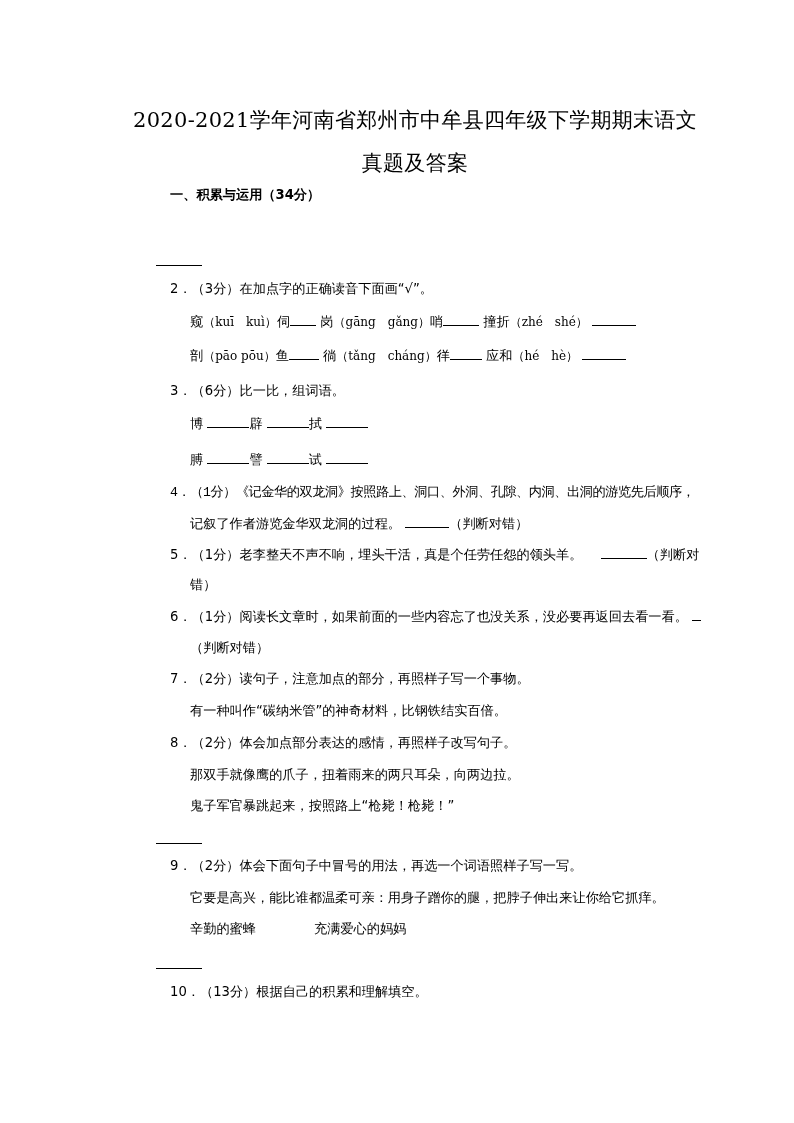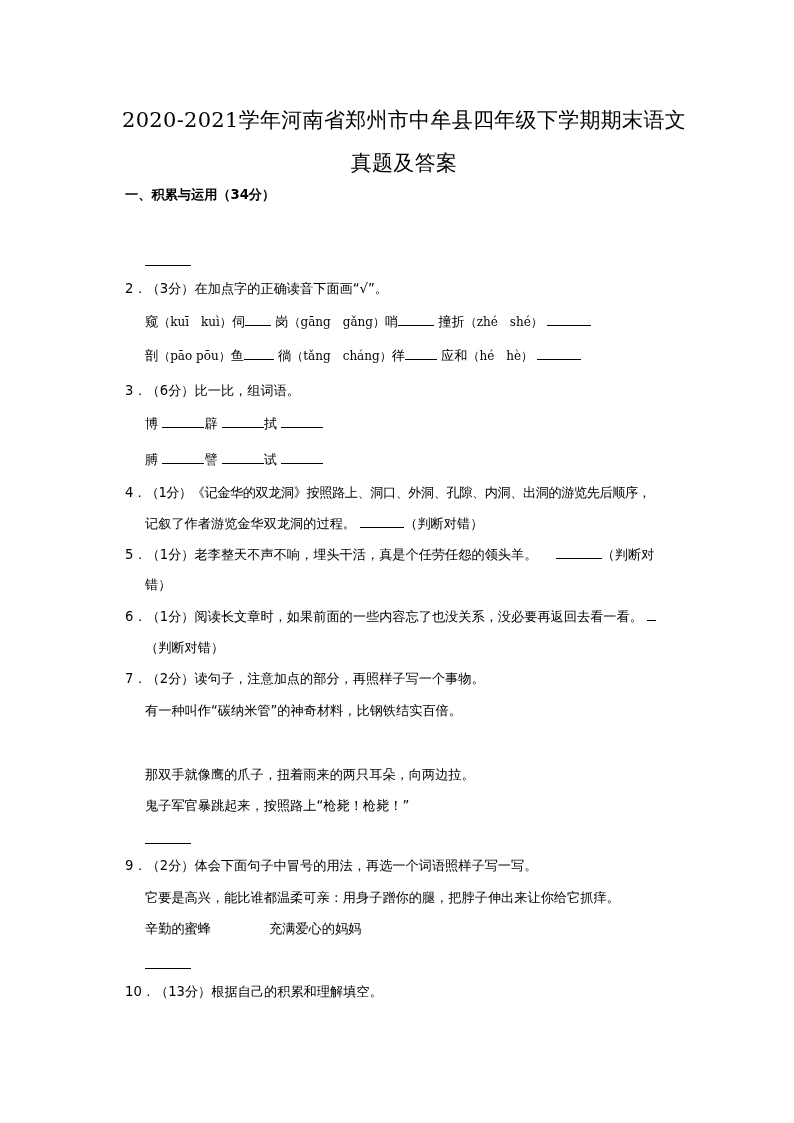"2020-2021学年河南省郑州市中牟县四年级下学期期末语文" .page { left: 7px -> 18px }
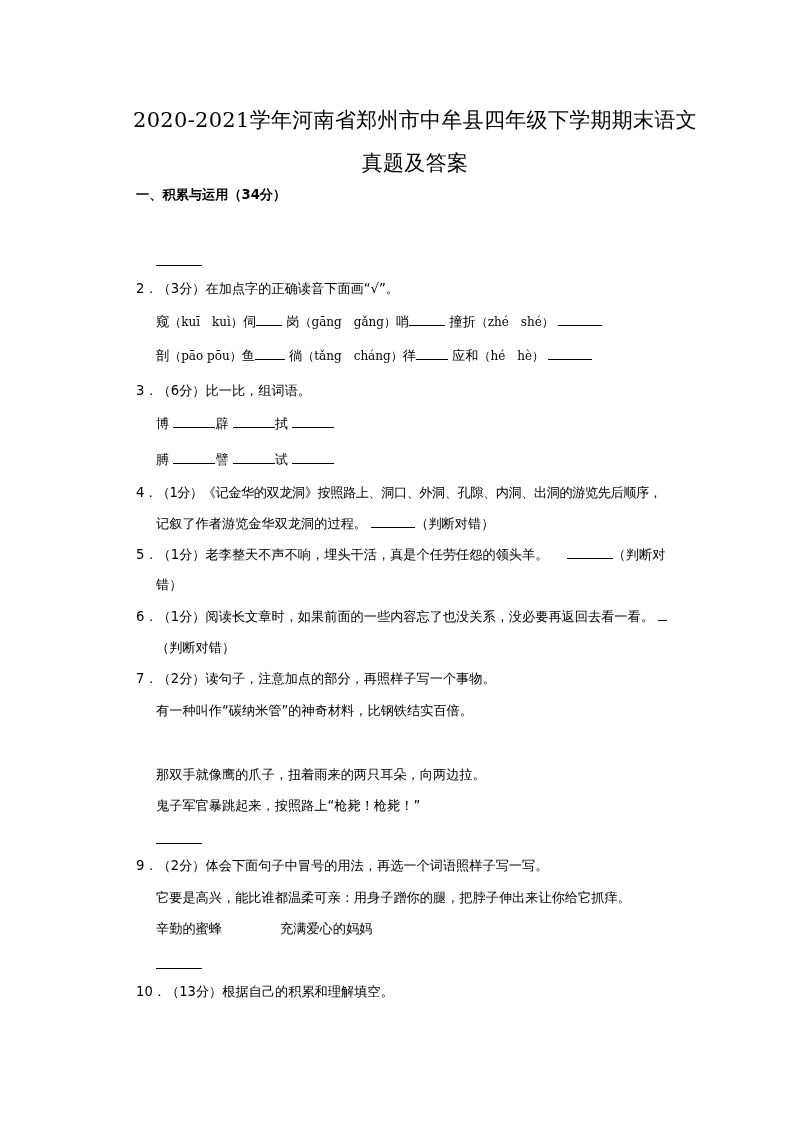"一、积累与运用（34分）" .line { margin-left: none -> 34px }
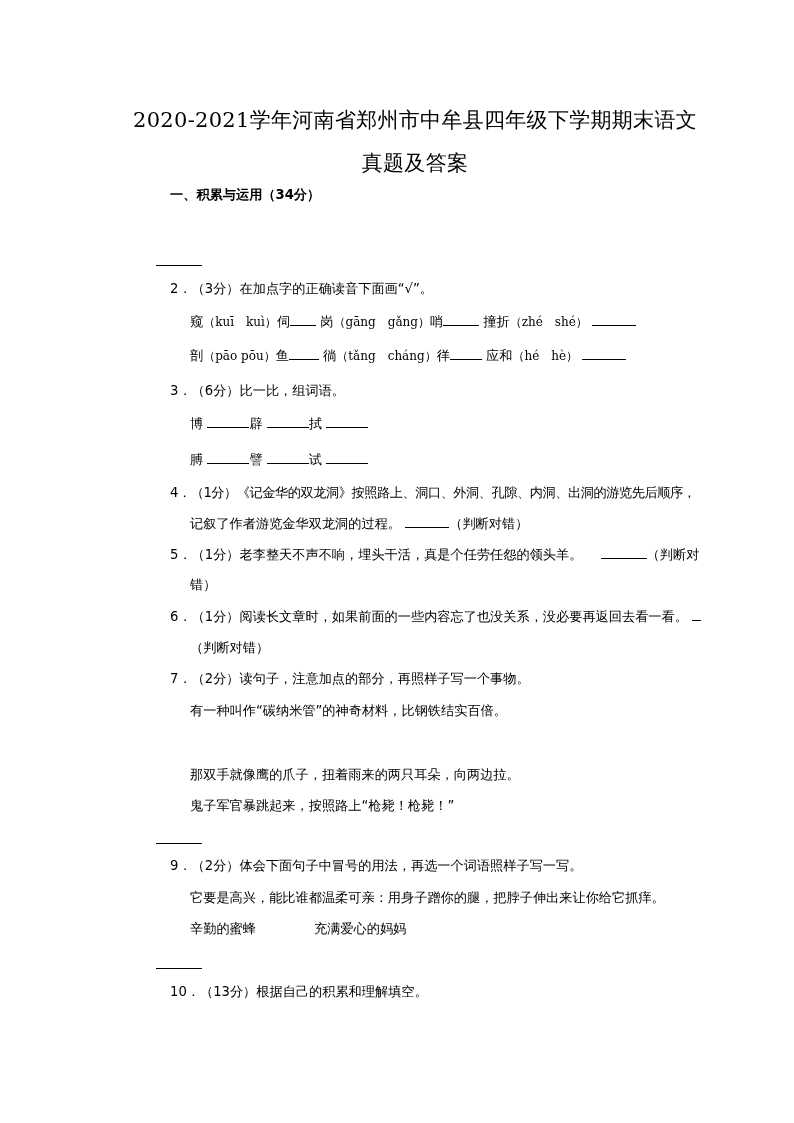"4．（1分）《记金华的双龙洞》按照路上、洞口、外洞、孔隙、内洞、出洞的游览先后顺" div.line { font-family: none -> Liberation Mono, monospace }
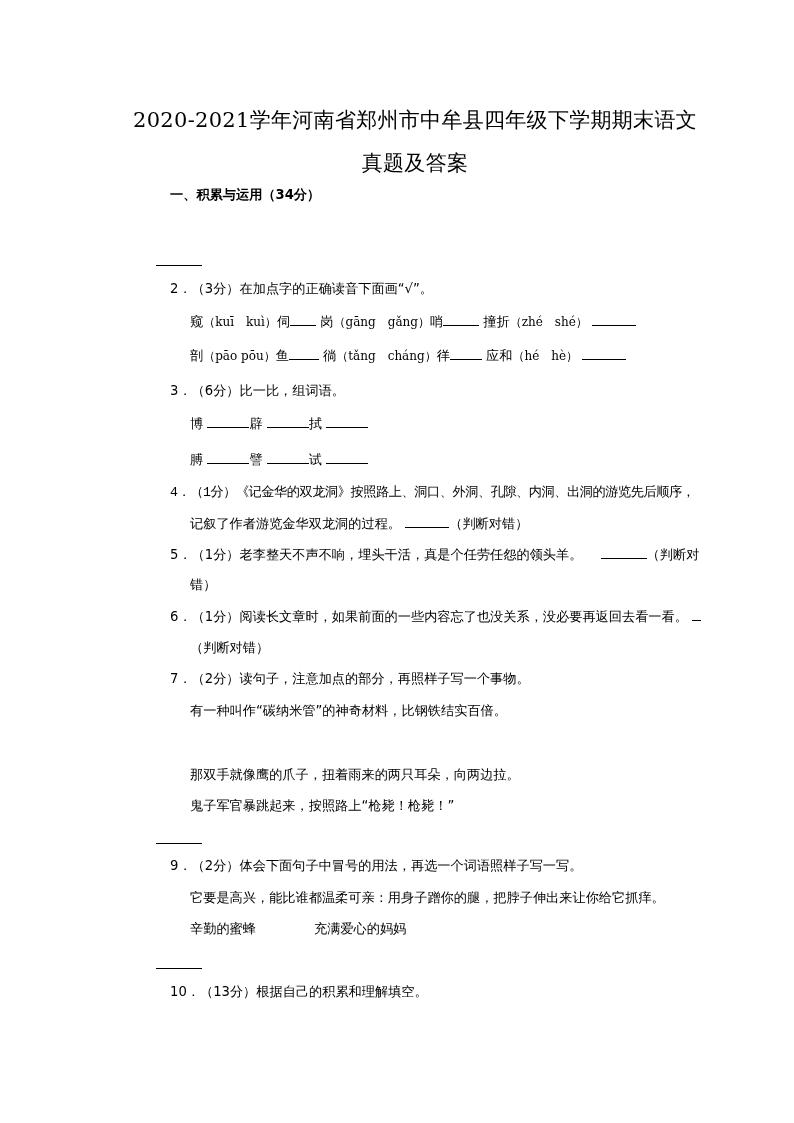"8．（2分）体会加点部分表达的感情，再照样子改写句子。" div.line { html: none -> <div>8．（2分）体会加点部分表达的感情，再照样子改写句子。</div> }
